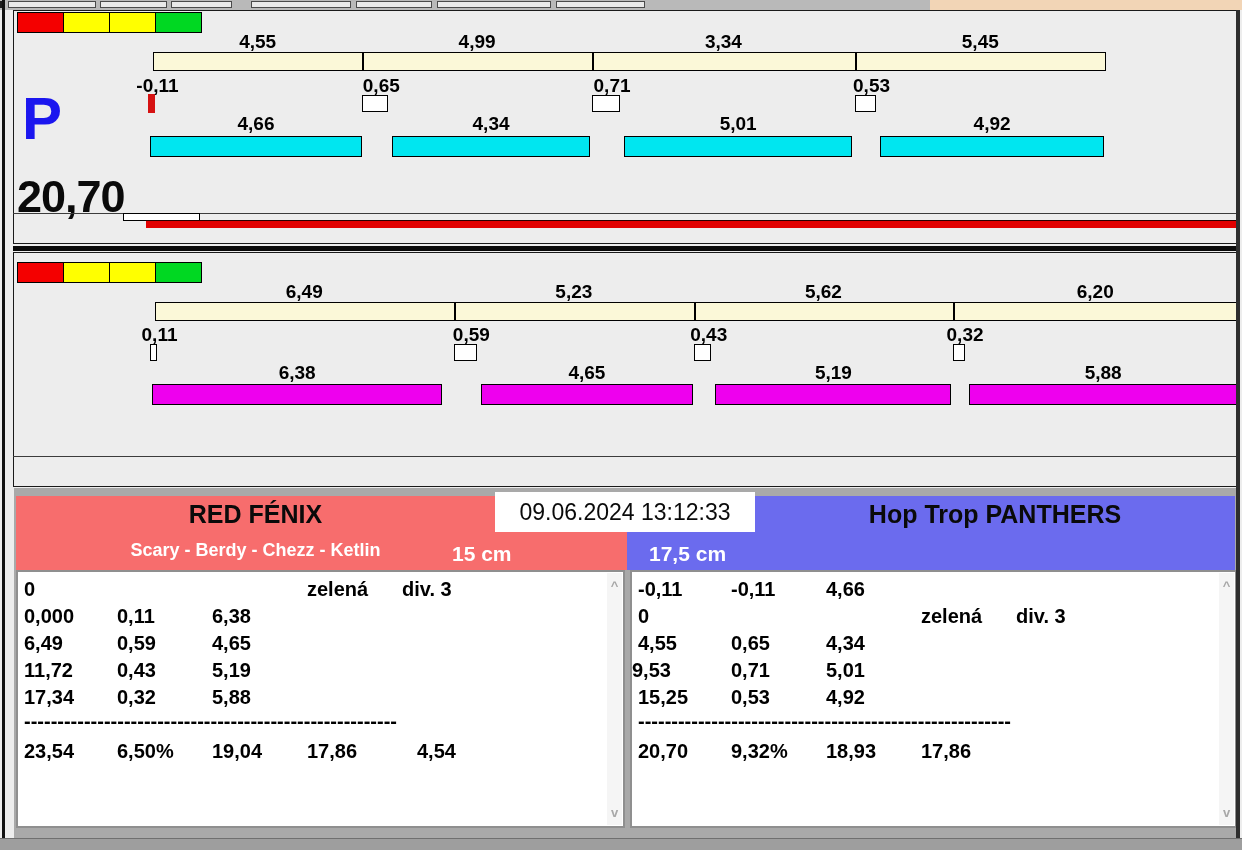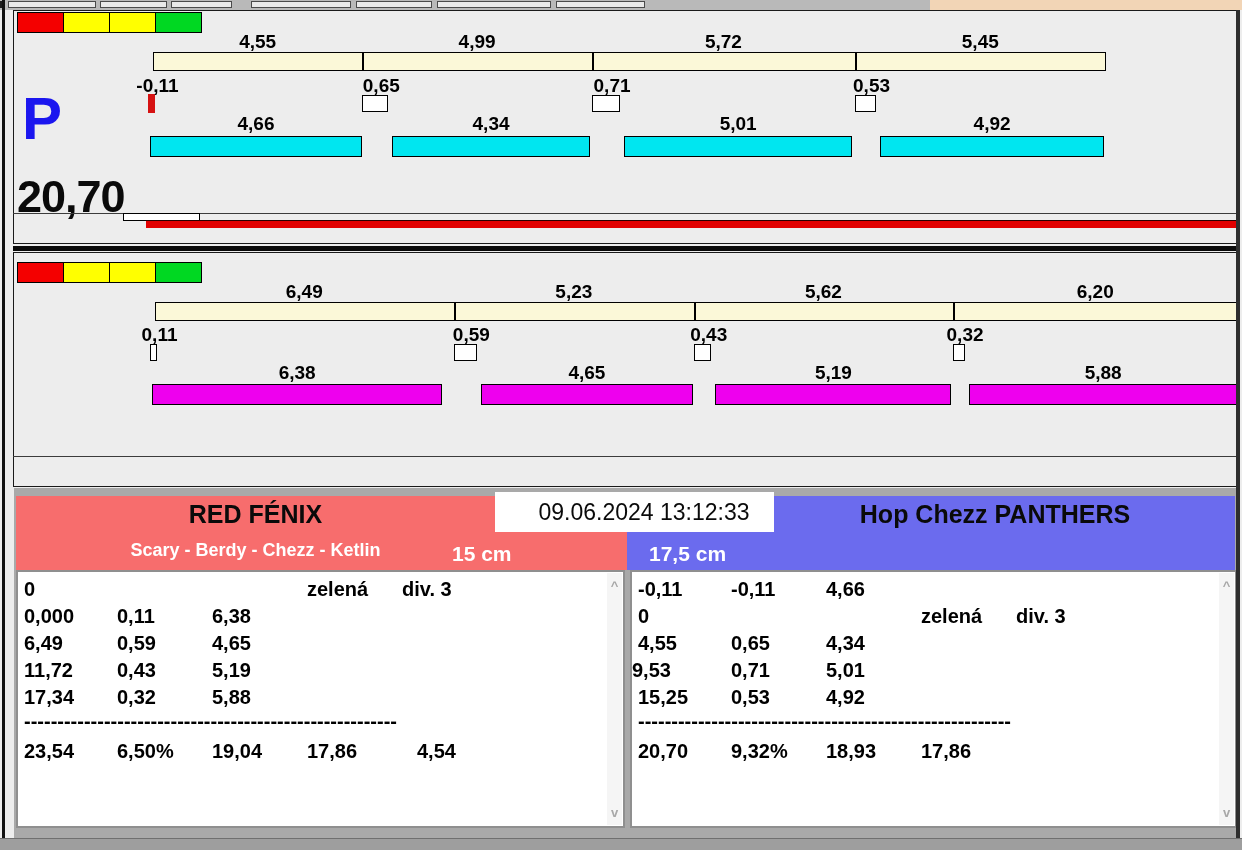"5,72" div.num-label { text: 5,72 -> 3,34 }
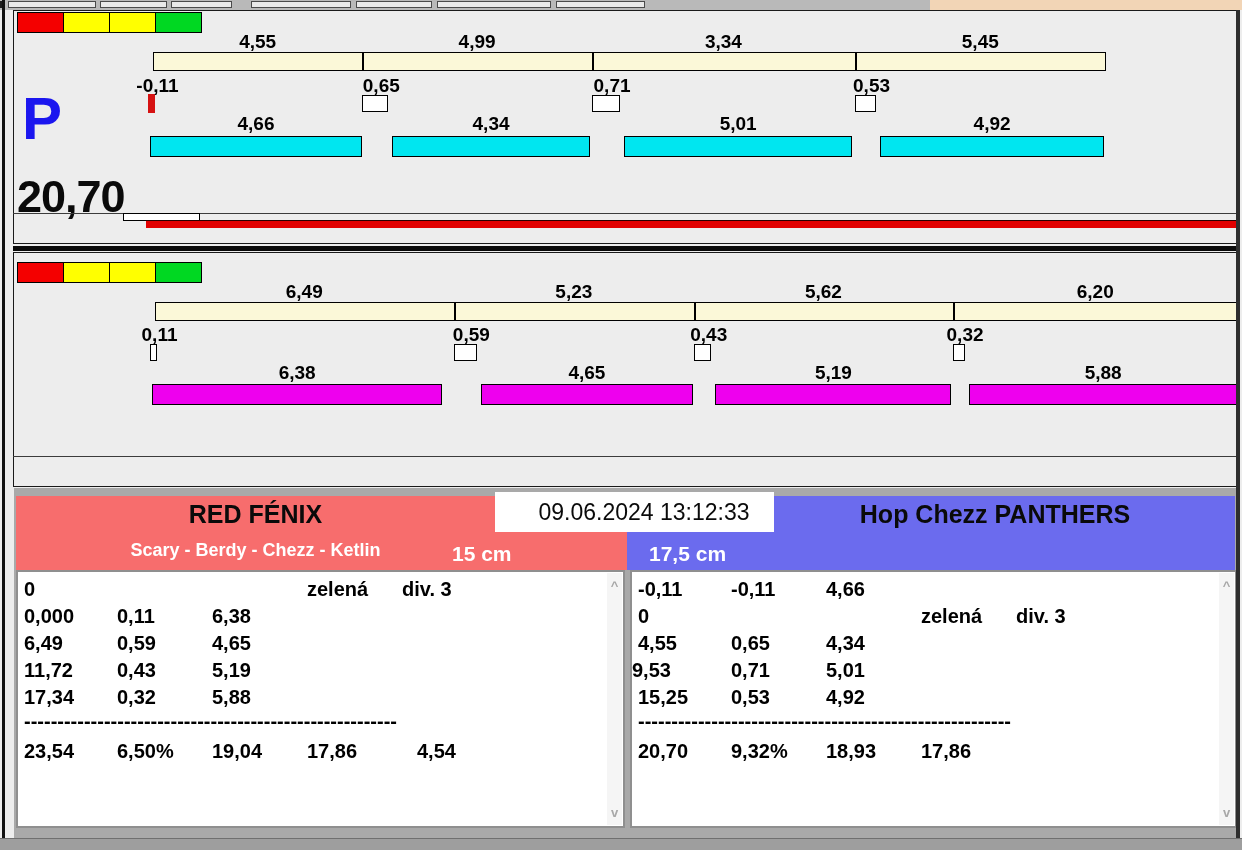"09.06.2024 13:12:33" .date-box { padding-left: 19px -> none }
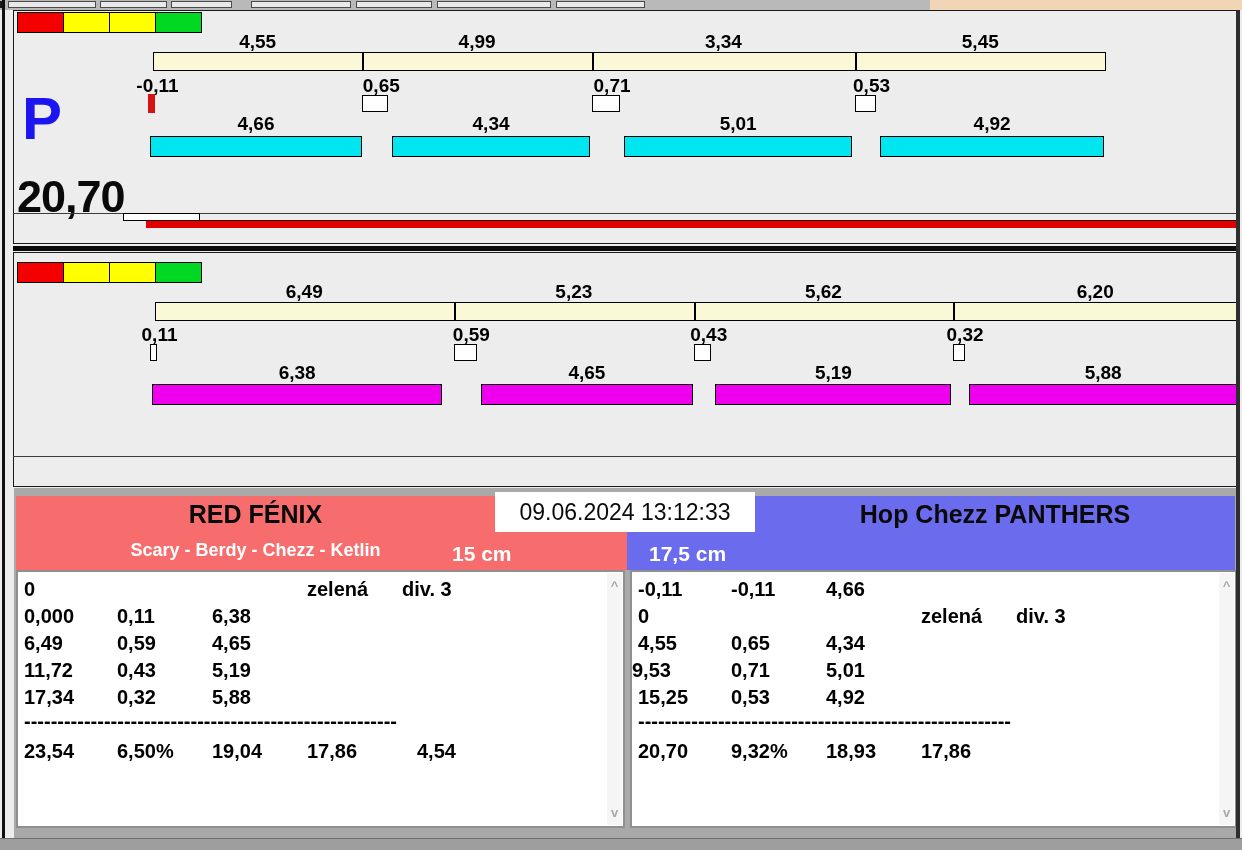"Hop Chezz PANTHERS" div.team-name { text: Chezz -> Trop }
